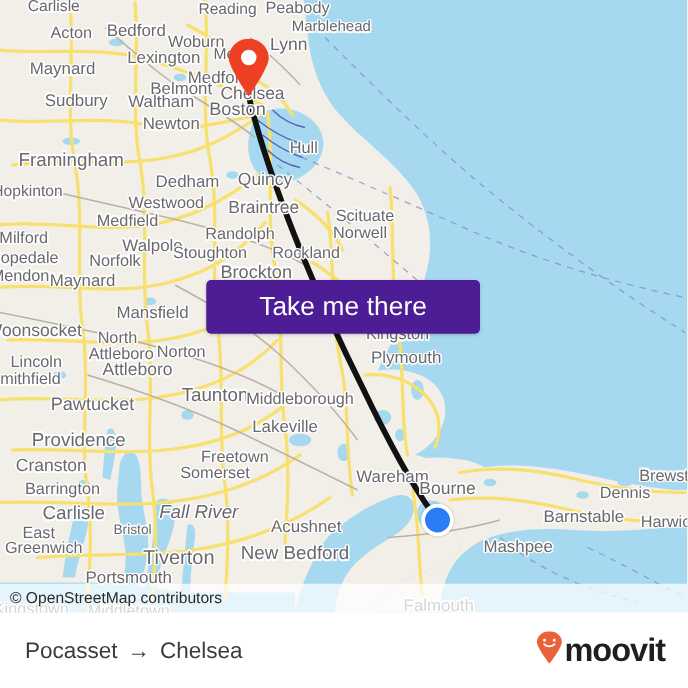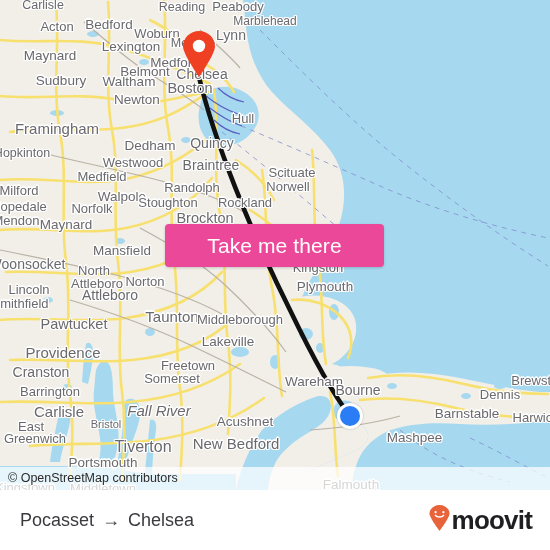"Take me there" .cta-btn { background: #ec4899 -> #4c1d95 }
